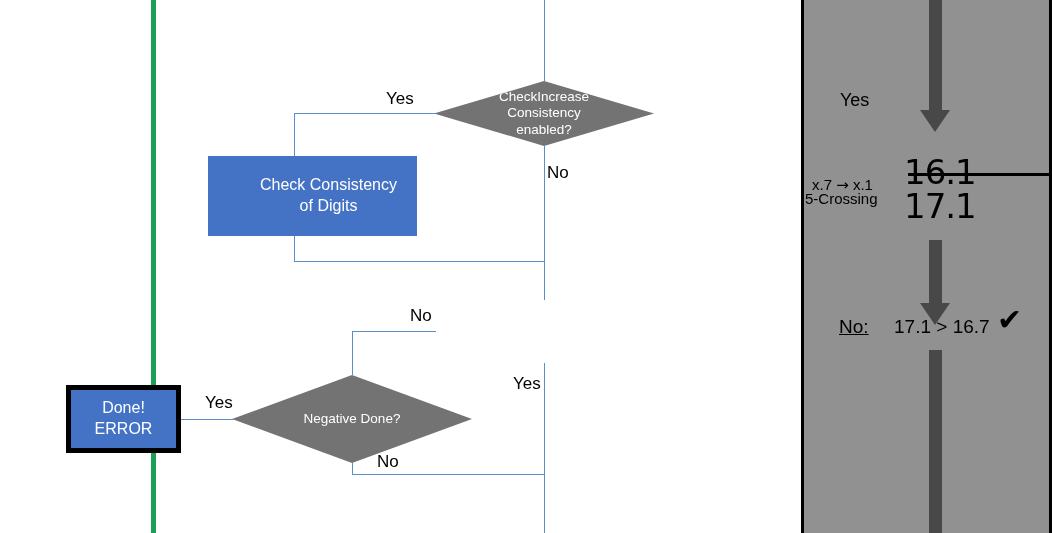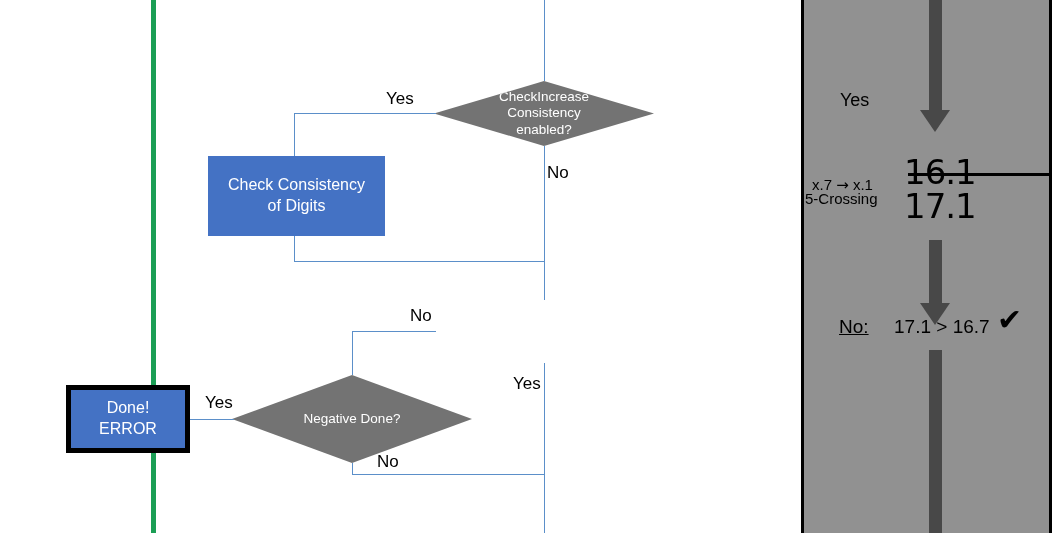"Check Consistency" div.abs { padding-left: none -> 32px }
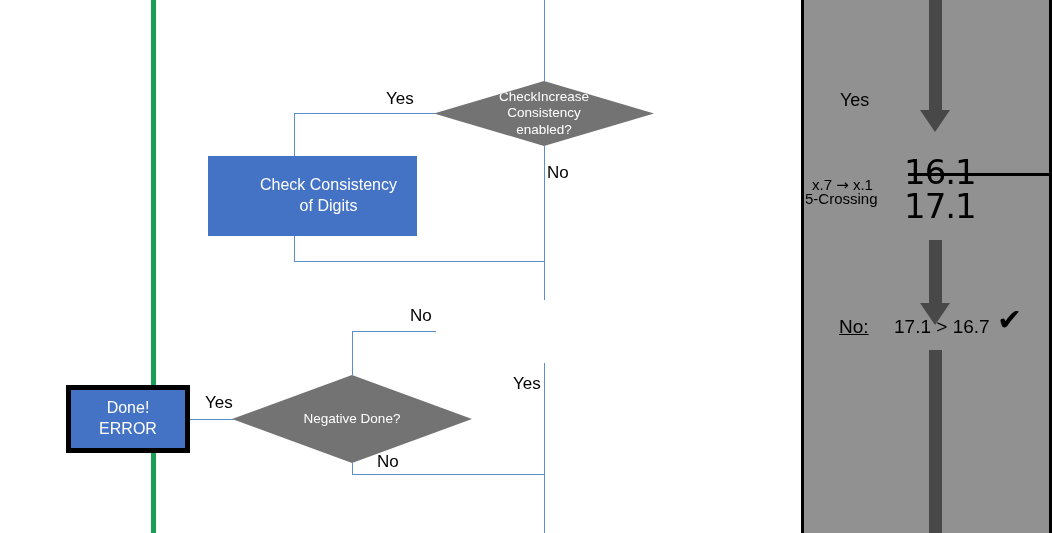"Done!" div.abs { width: 124px -> 115px }
